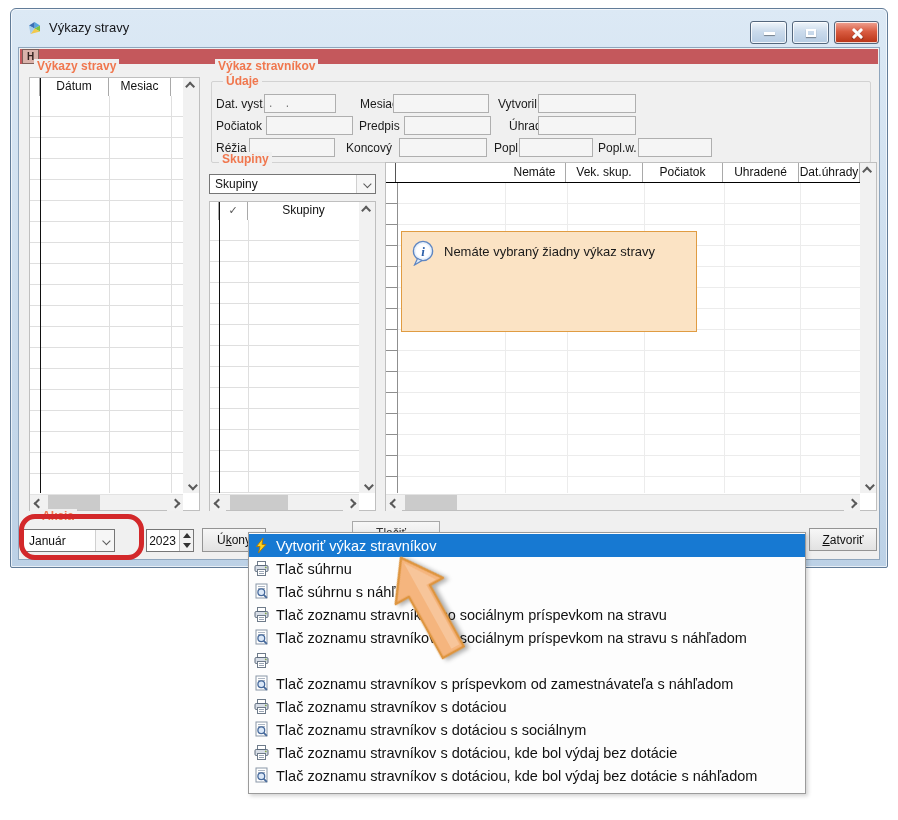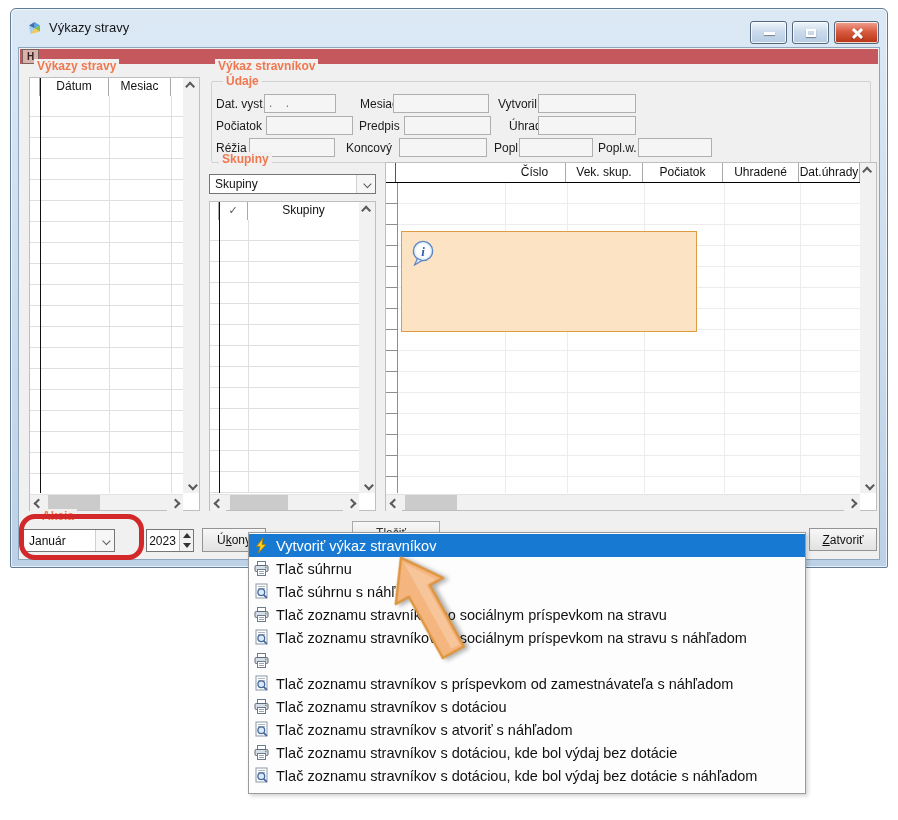"Číslo" div.cell { text: Číslo -> Nemáte }
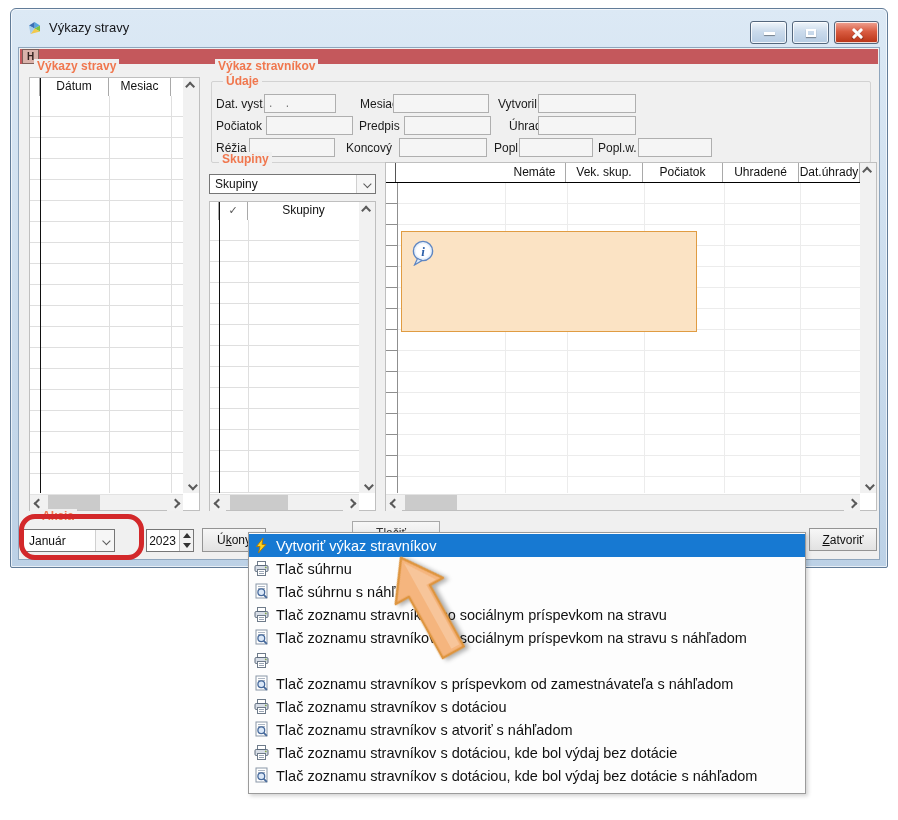"Nemáte vybraný žiadny výkaz stravy" span.info-text { html: none -> <span>Nemáte vybraný žiadny výkaz stravy</span> }
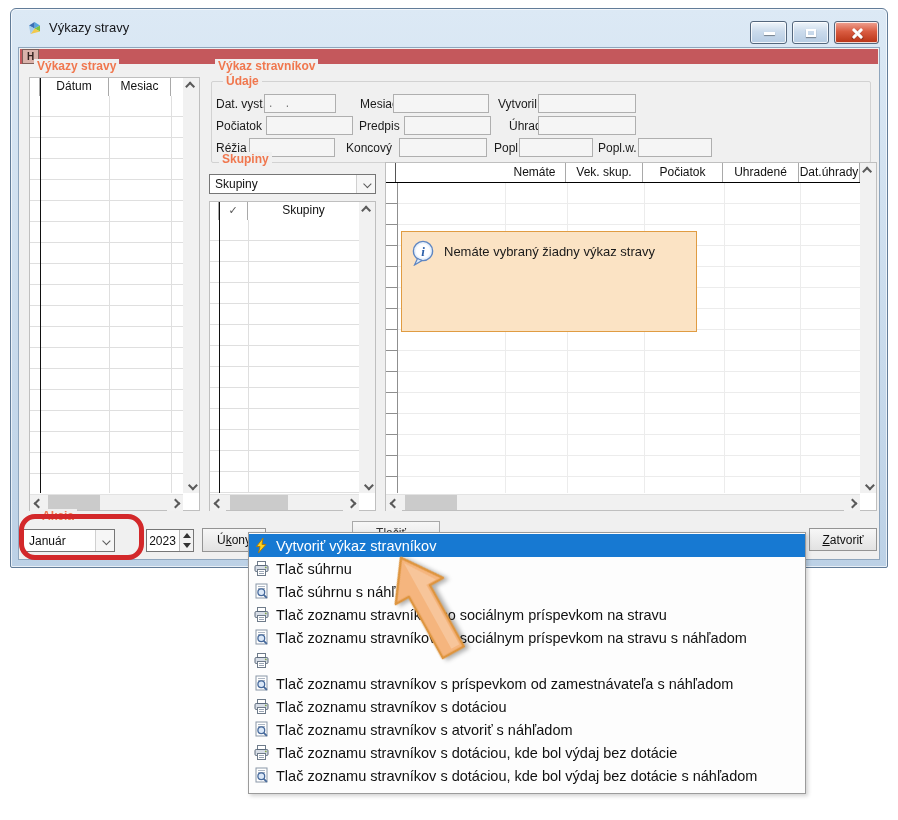"Tlač zoznamu stravníkov s atvoriť" span.mi-label { text: atvoriť s náhľadom -> dotáciou s sociálnym }
